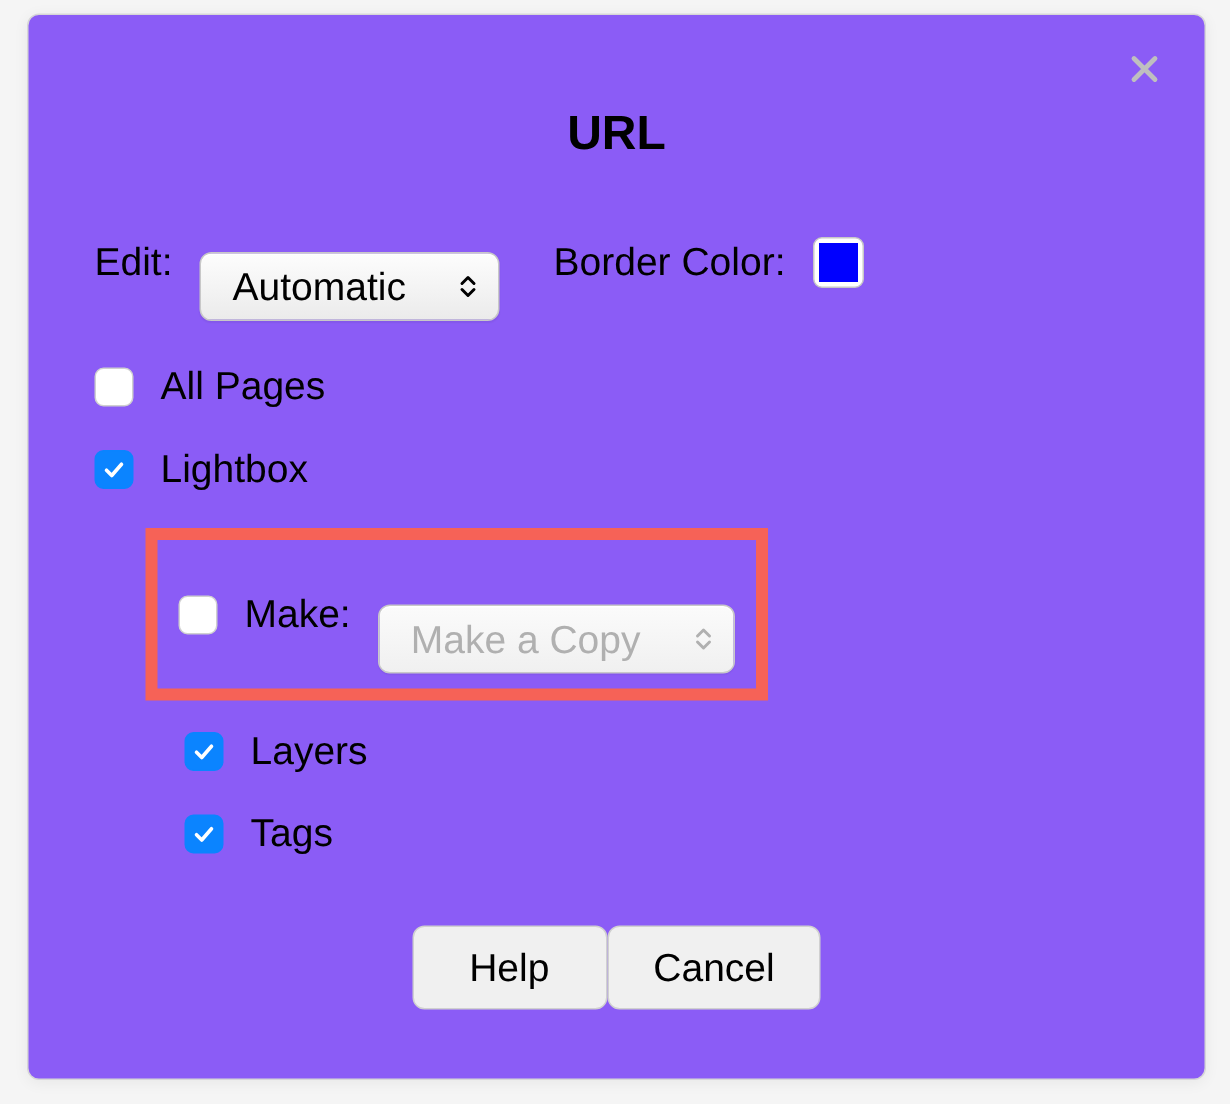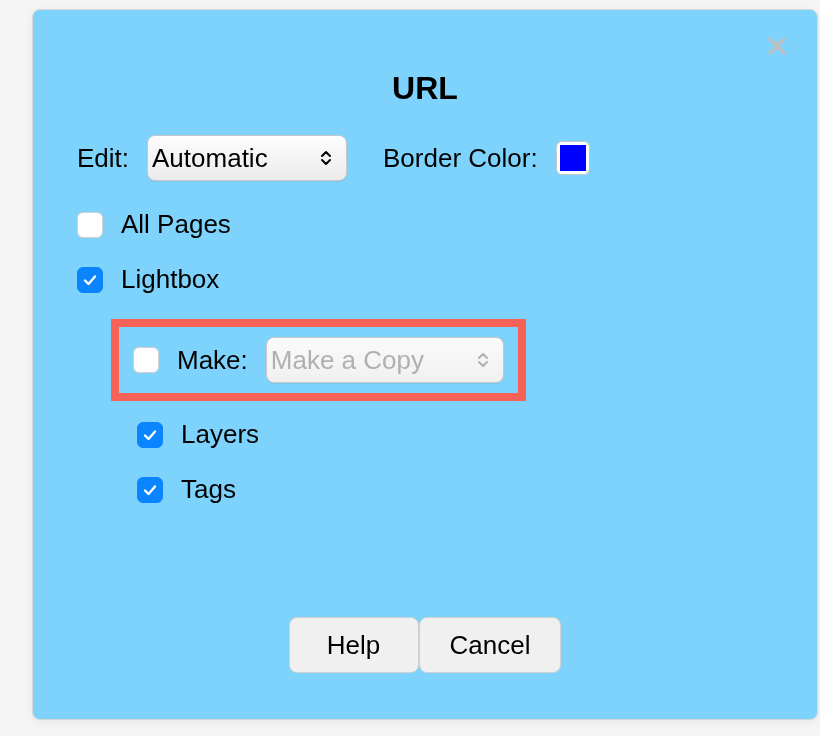"URL" .dialog { background: #7dd3fc -> #8b5cf6; left: 32px -> 18px }
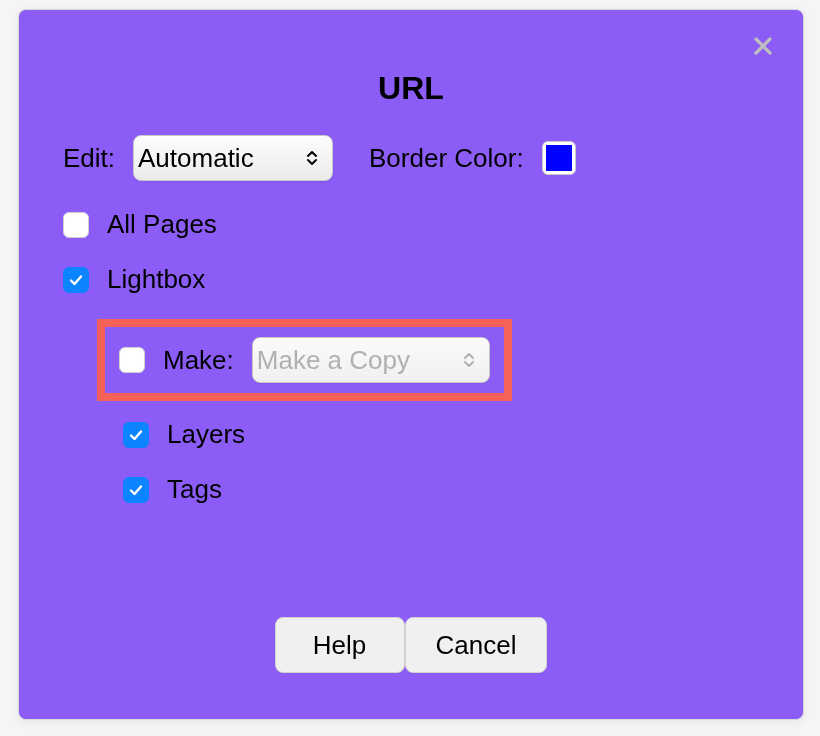"Automatic" .select { margin-top: none -> 33px; padding: 0 14px 0 4px -> 0 14px 0 21px }
